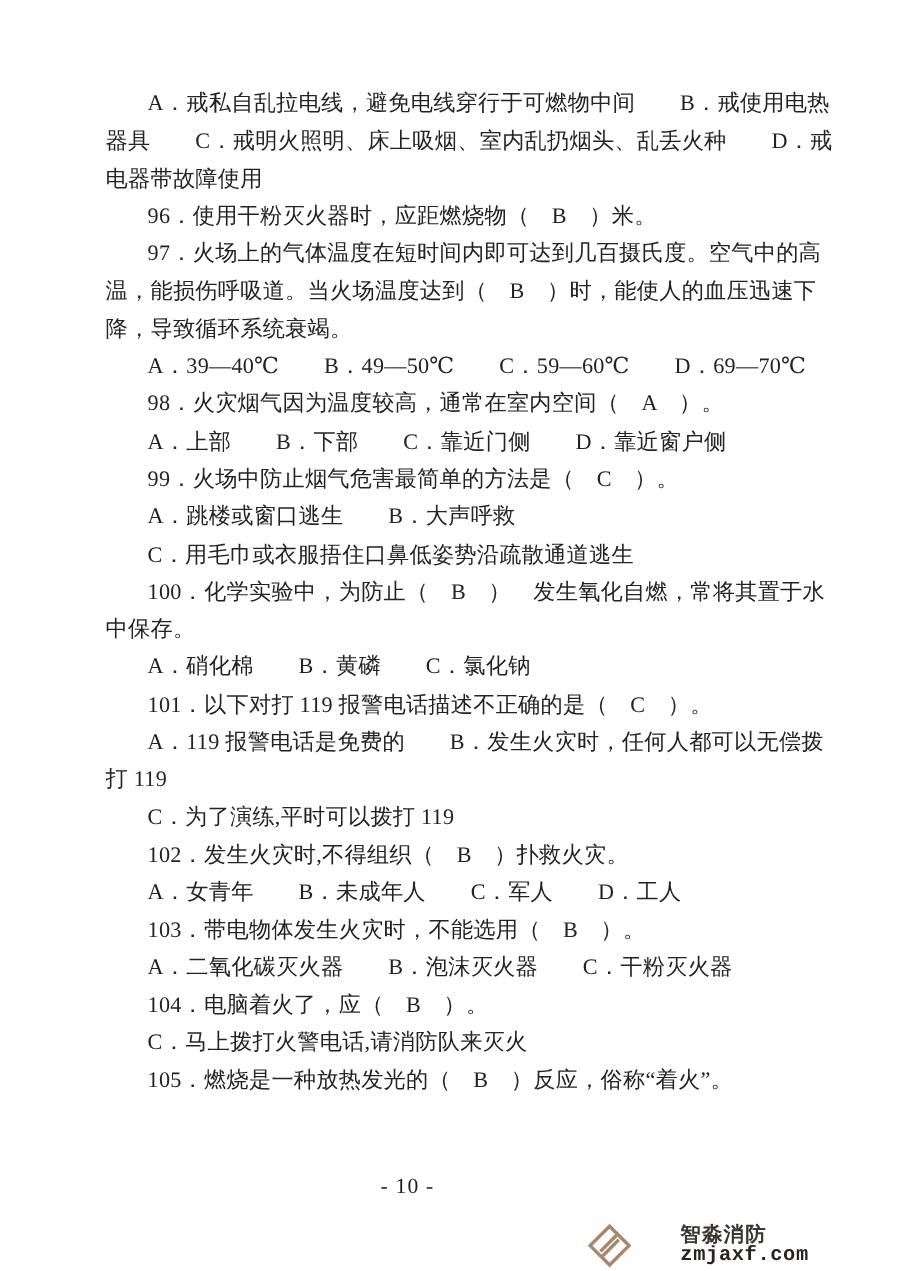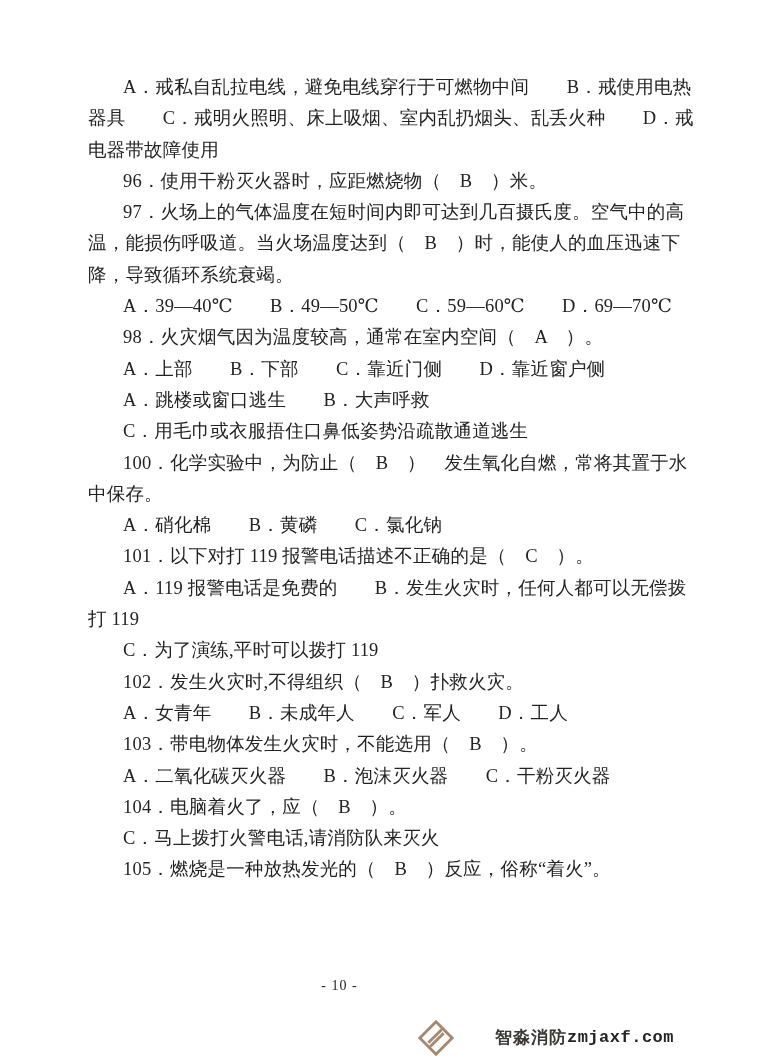"99．火场中防止烟气危害最简单的方法是（ C ）。" div.line { html: none -> <div>99．火场中防止烟气危害最简单的方法是（ C ）。</div> }
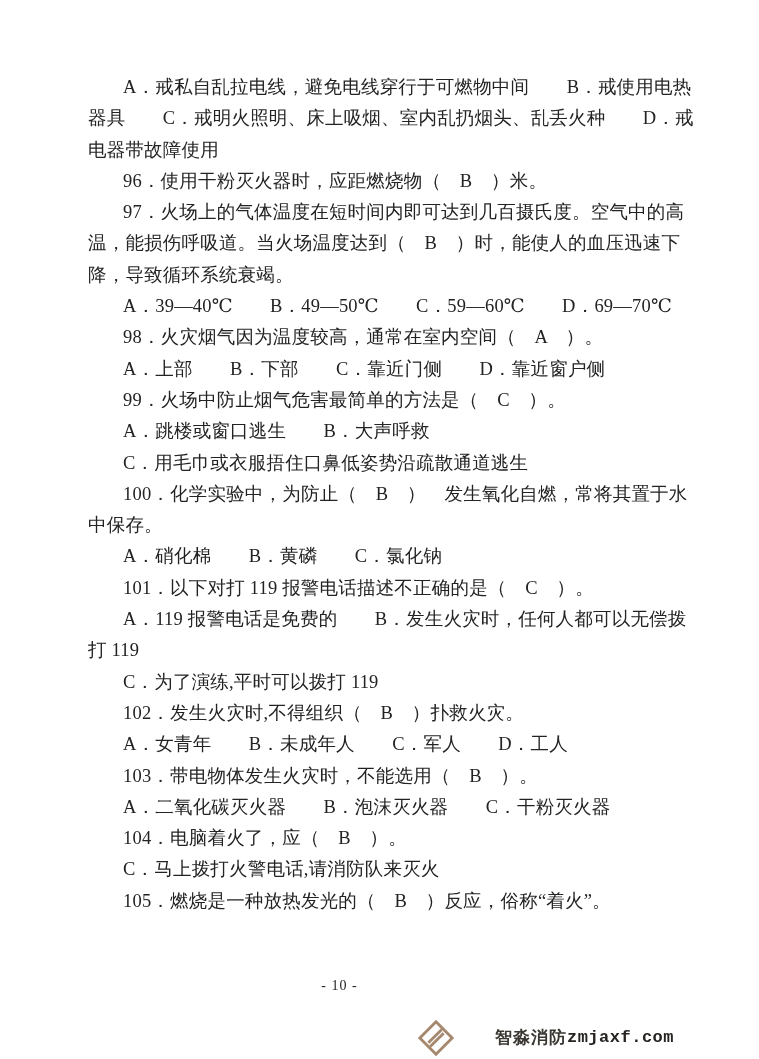"- 10 -" .page-number { font-size: 14px -> 18px }
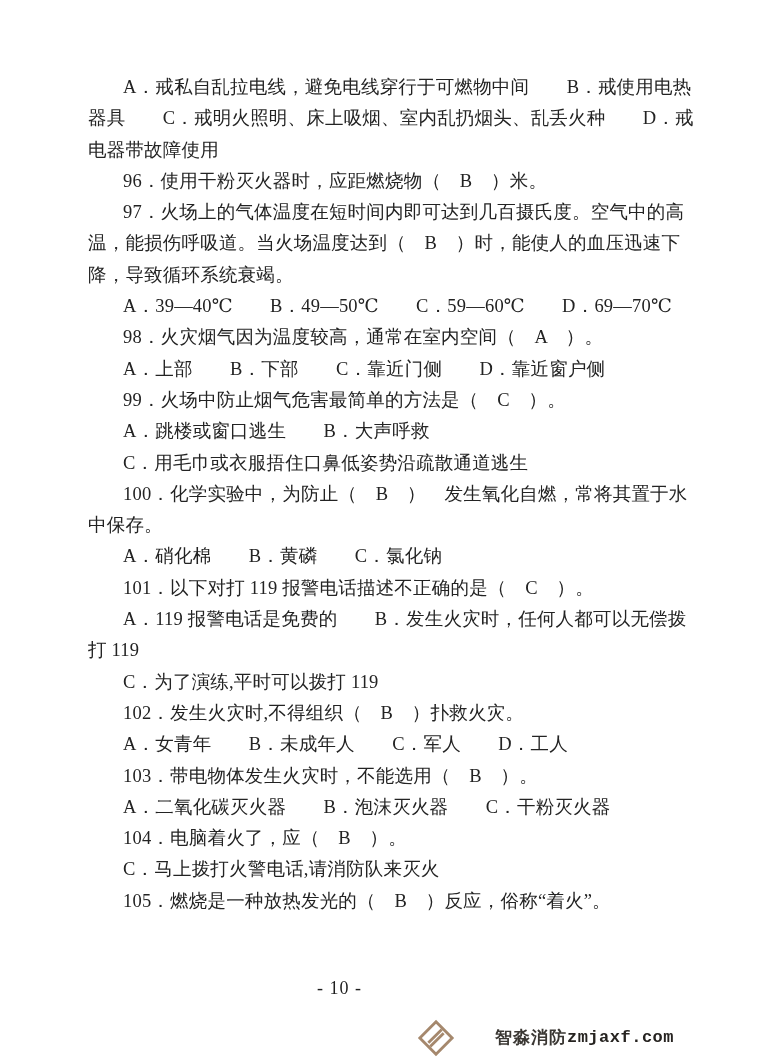"智淼消防" .brand-text { flex-direction: none -> column }
